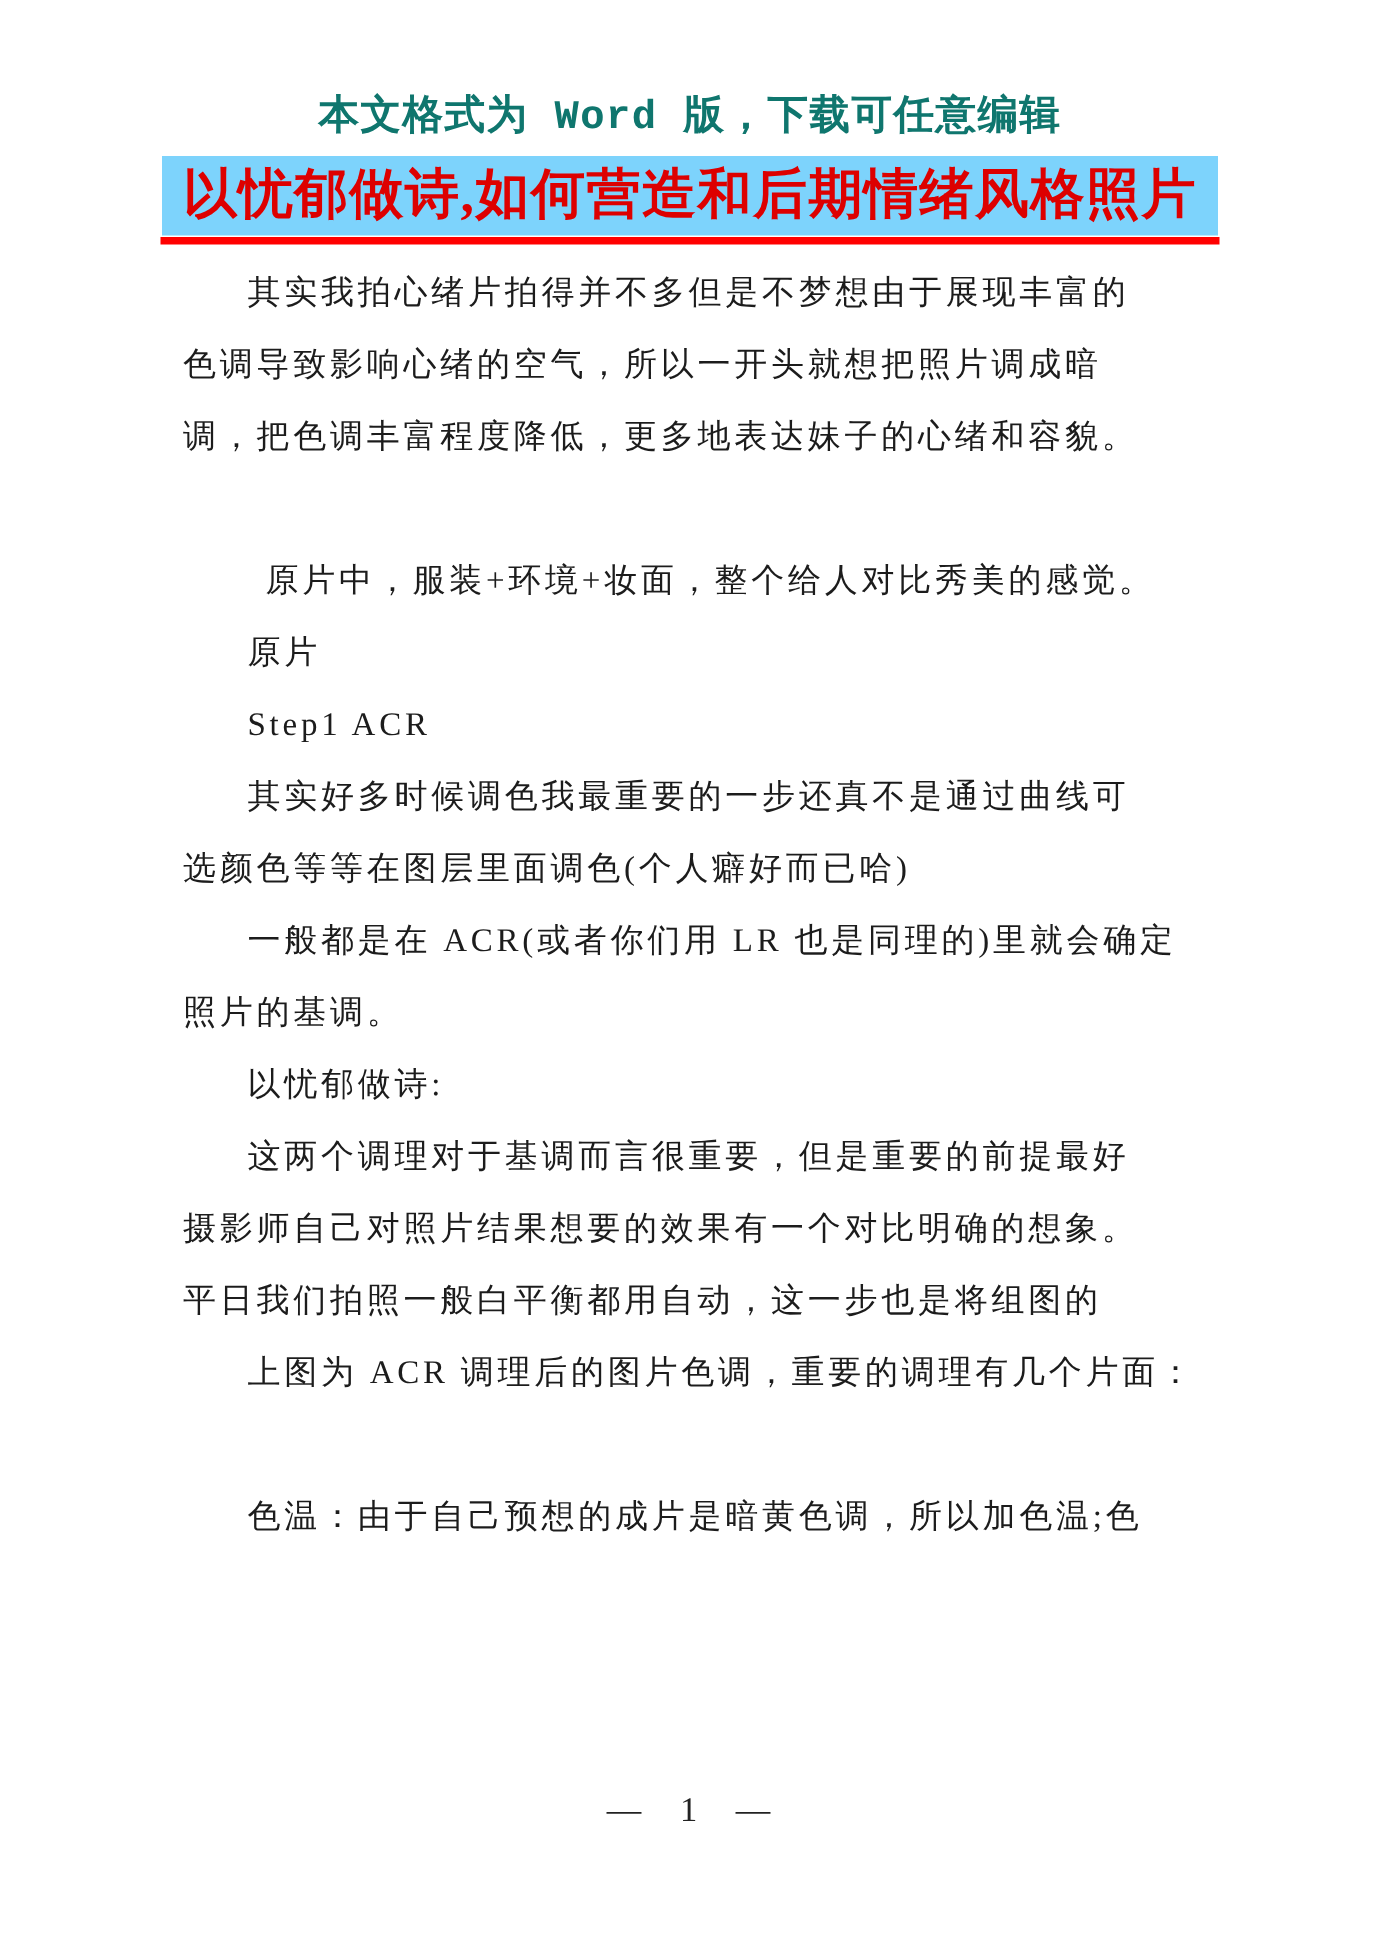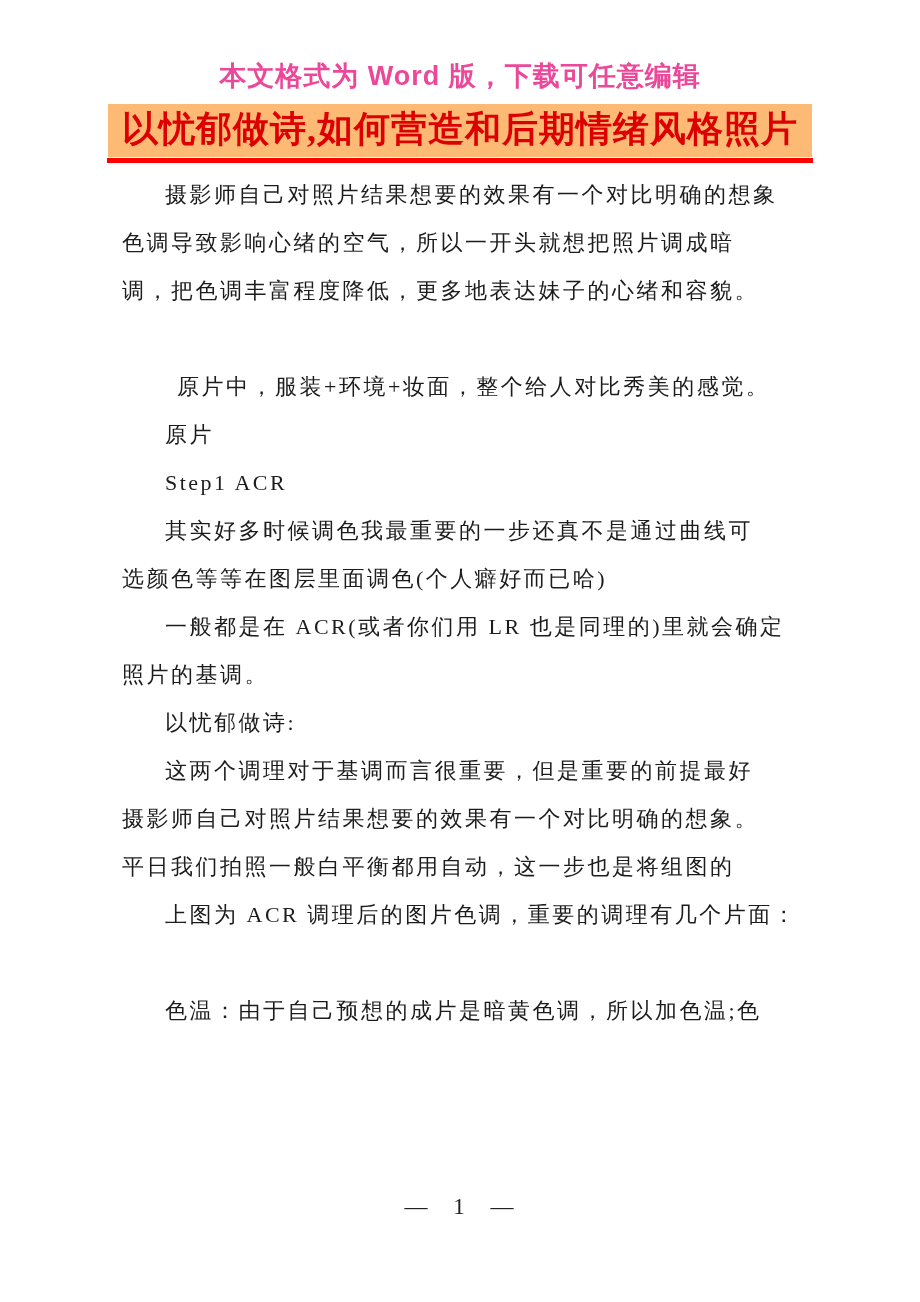"本文格式为 Word 版，下载可任意编辑" .notice { color: #ec4899 -> #0f766e; font-family: Liberation Sans, sans-serif -> Liberation Mono, monospace }
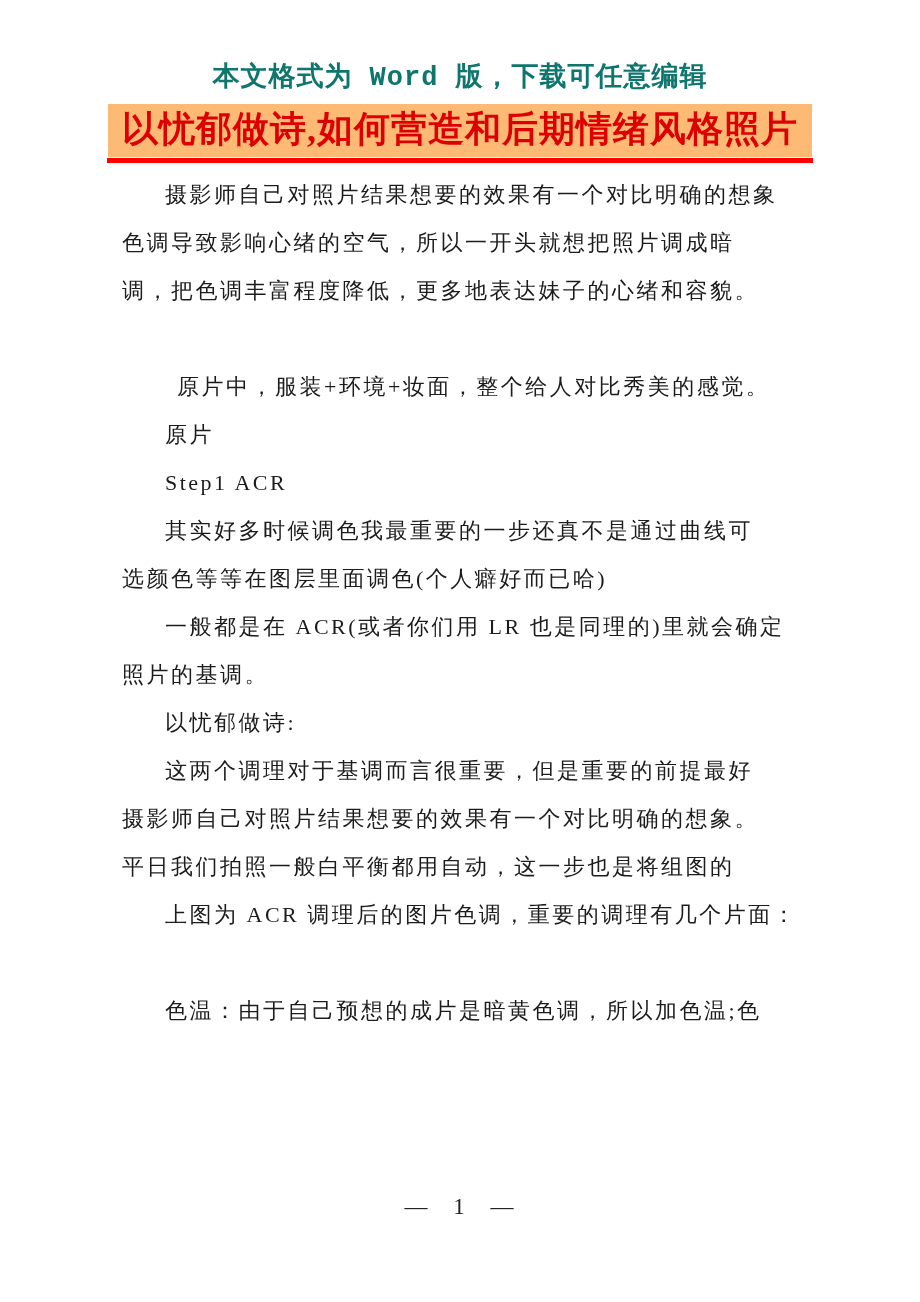"以忧郁做诗,如何营造和后期情绪风格照片" .title-text { background: #fdba74 -> #7dd3fc }
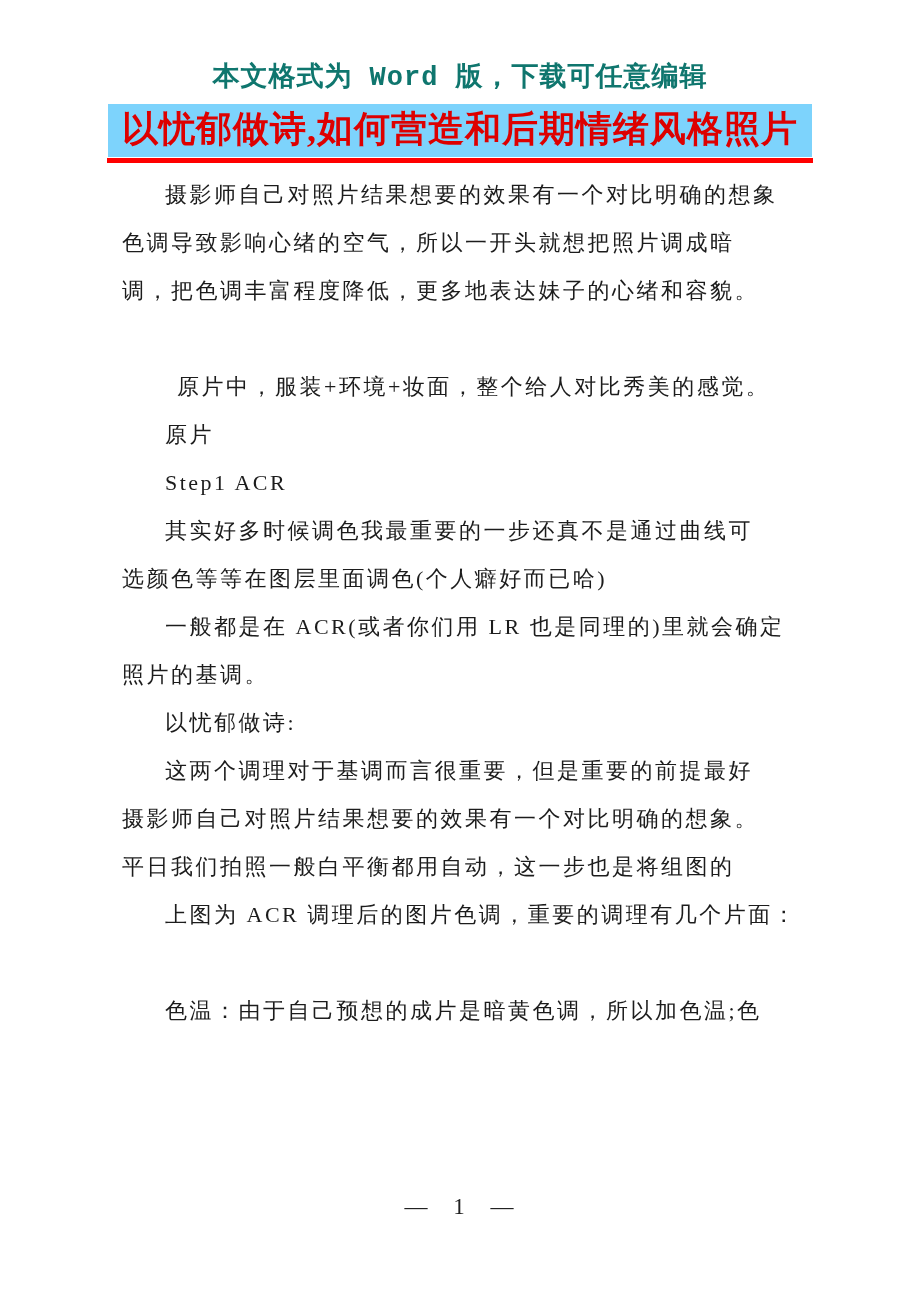"摄影师自己对照片结果想要的效果有一个对比明确的想象" div.line { text: 摄影师自己对照片结果想要的效果有一个对比明确的想象 -> 其实我拍心绪片拍得并不多但是不梦想由于展现丰富的 }
